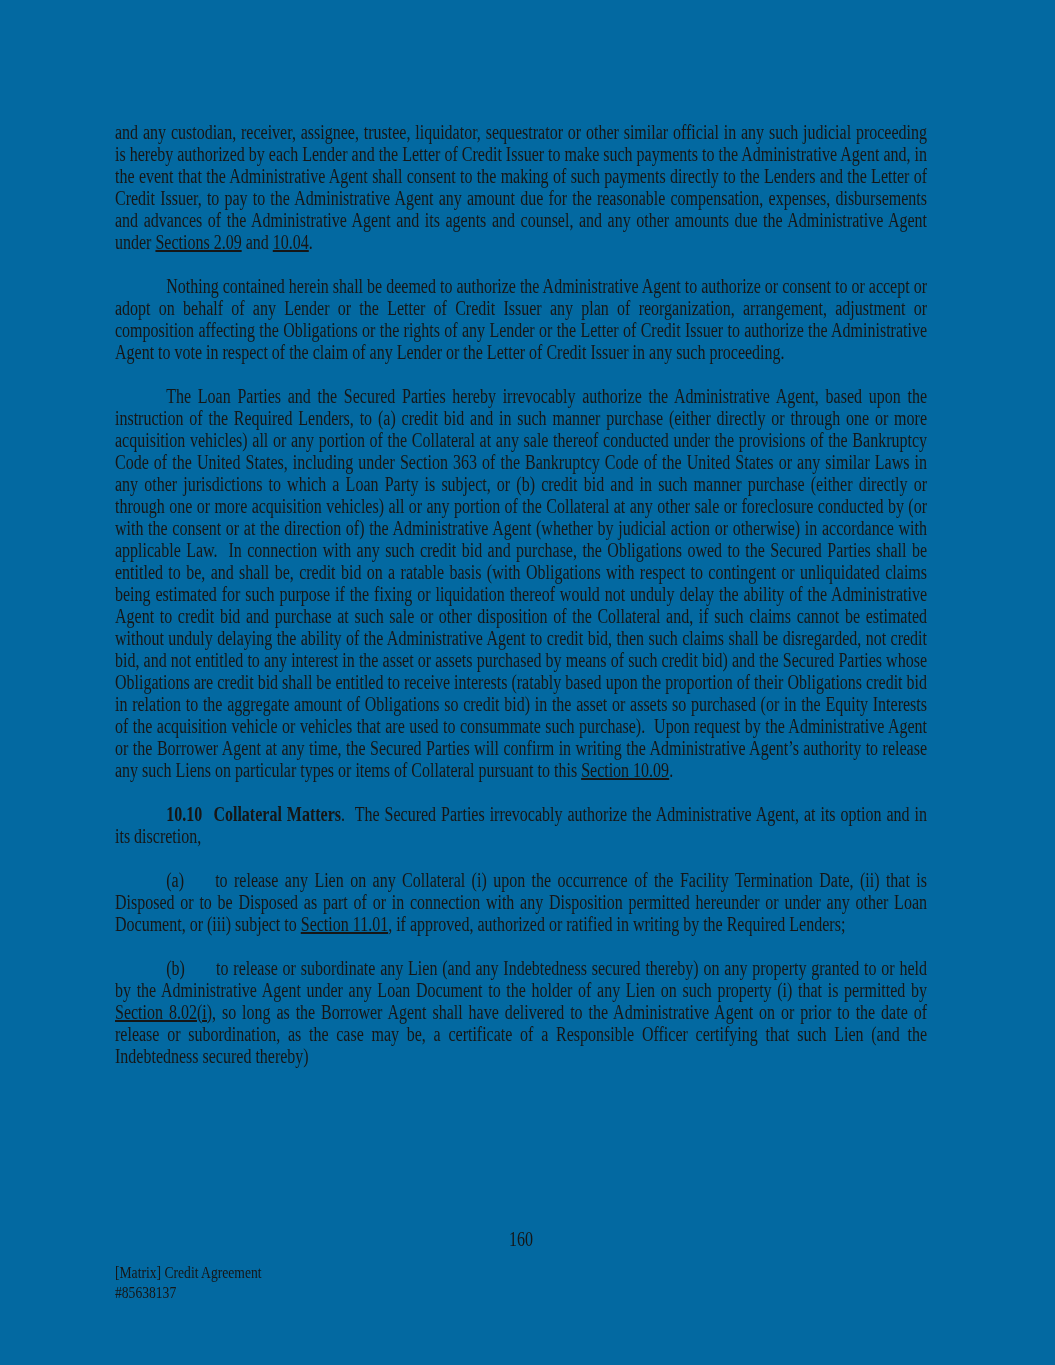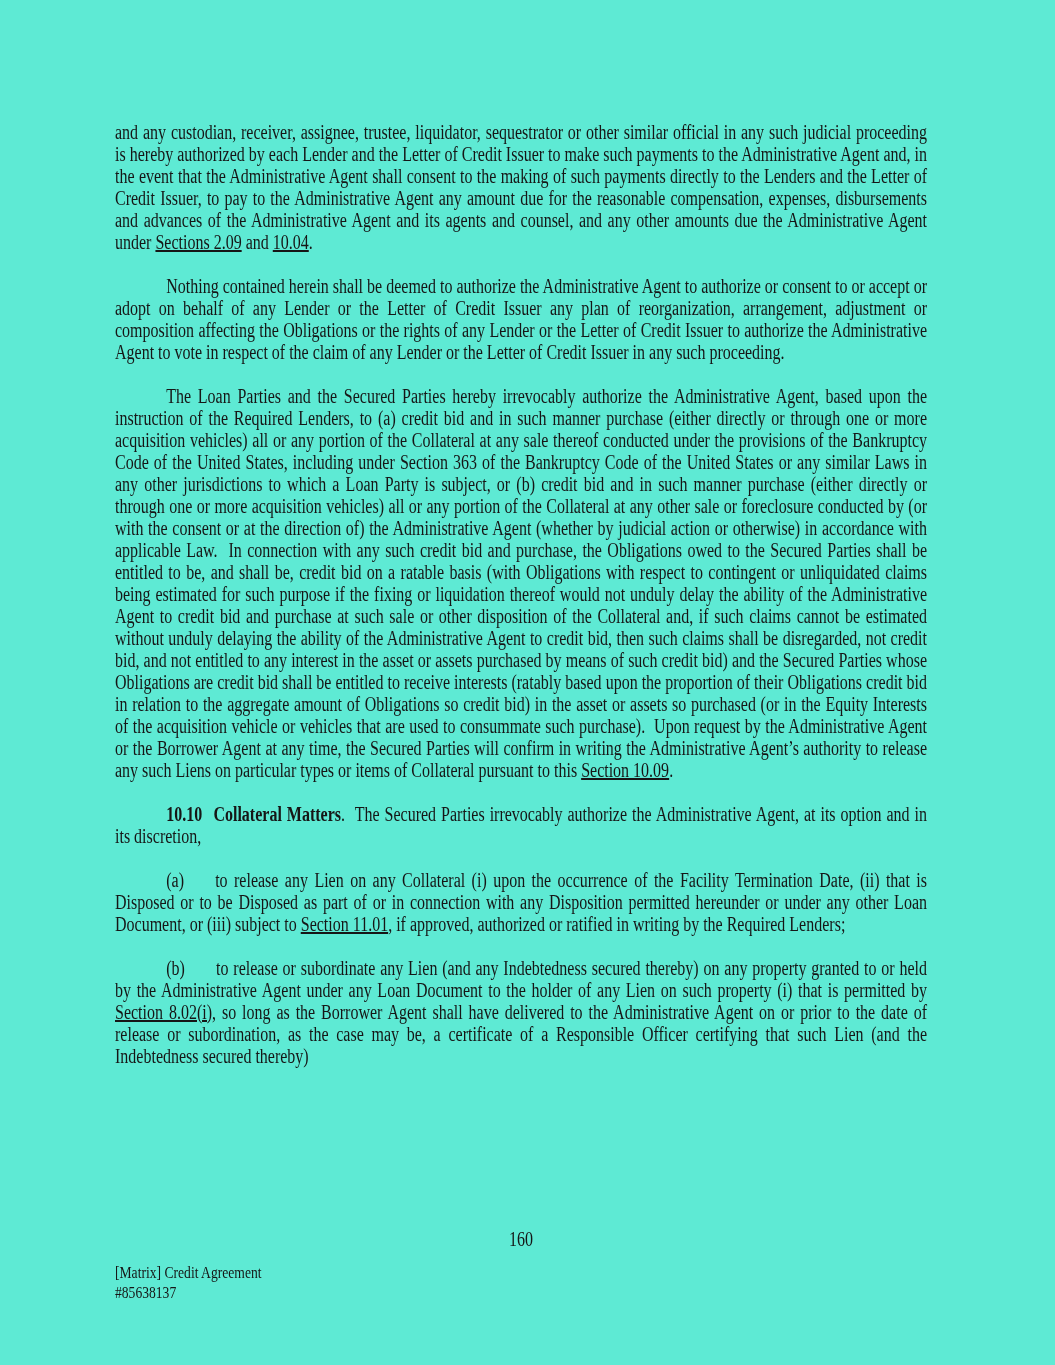"and any custodian, receiver, assignee," .sheet { background: #5eead4 -> #0369a1 }
